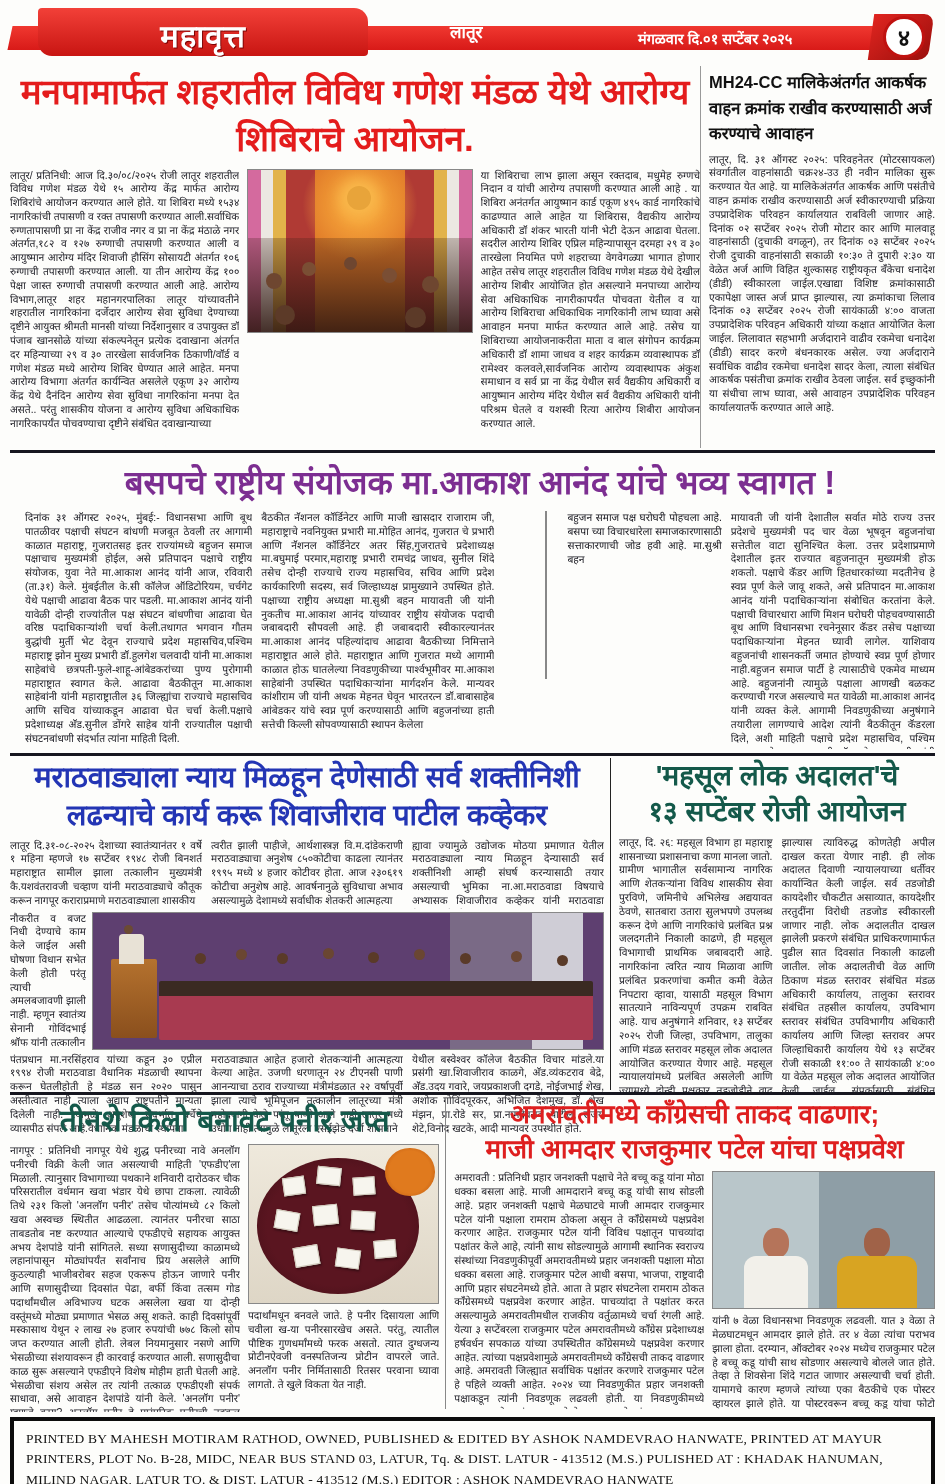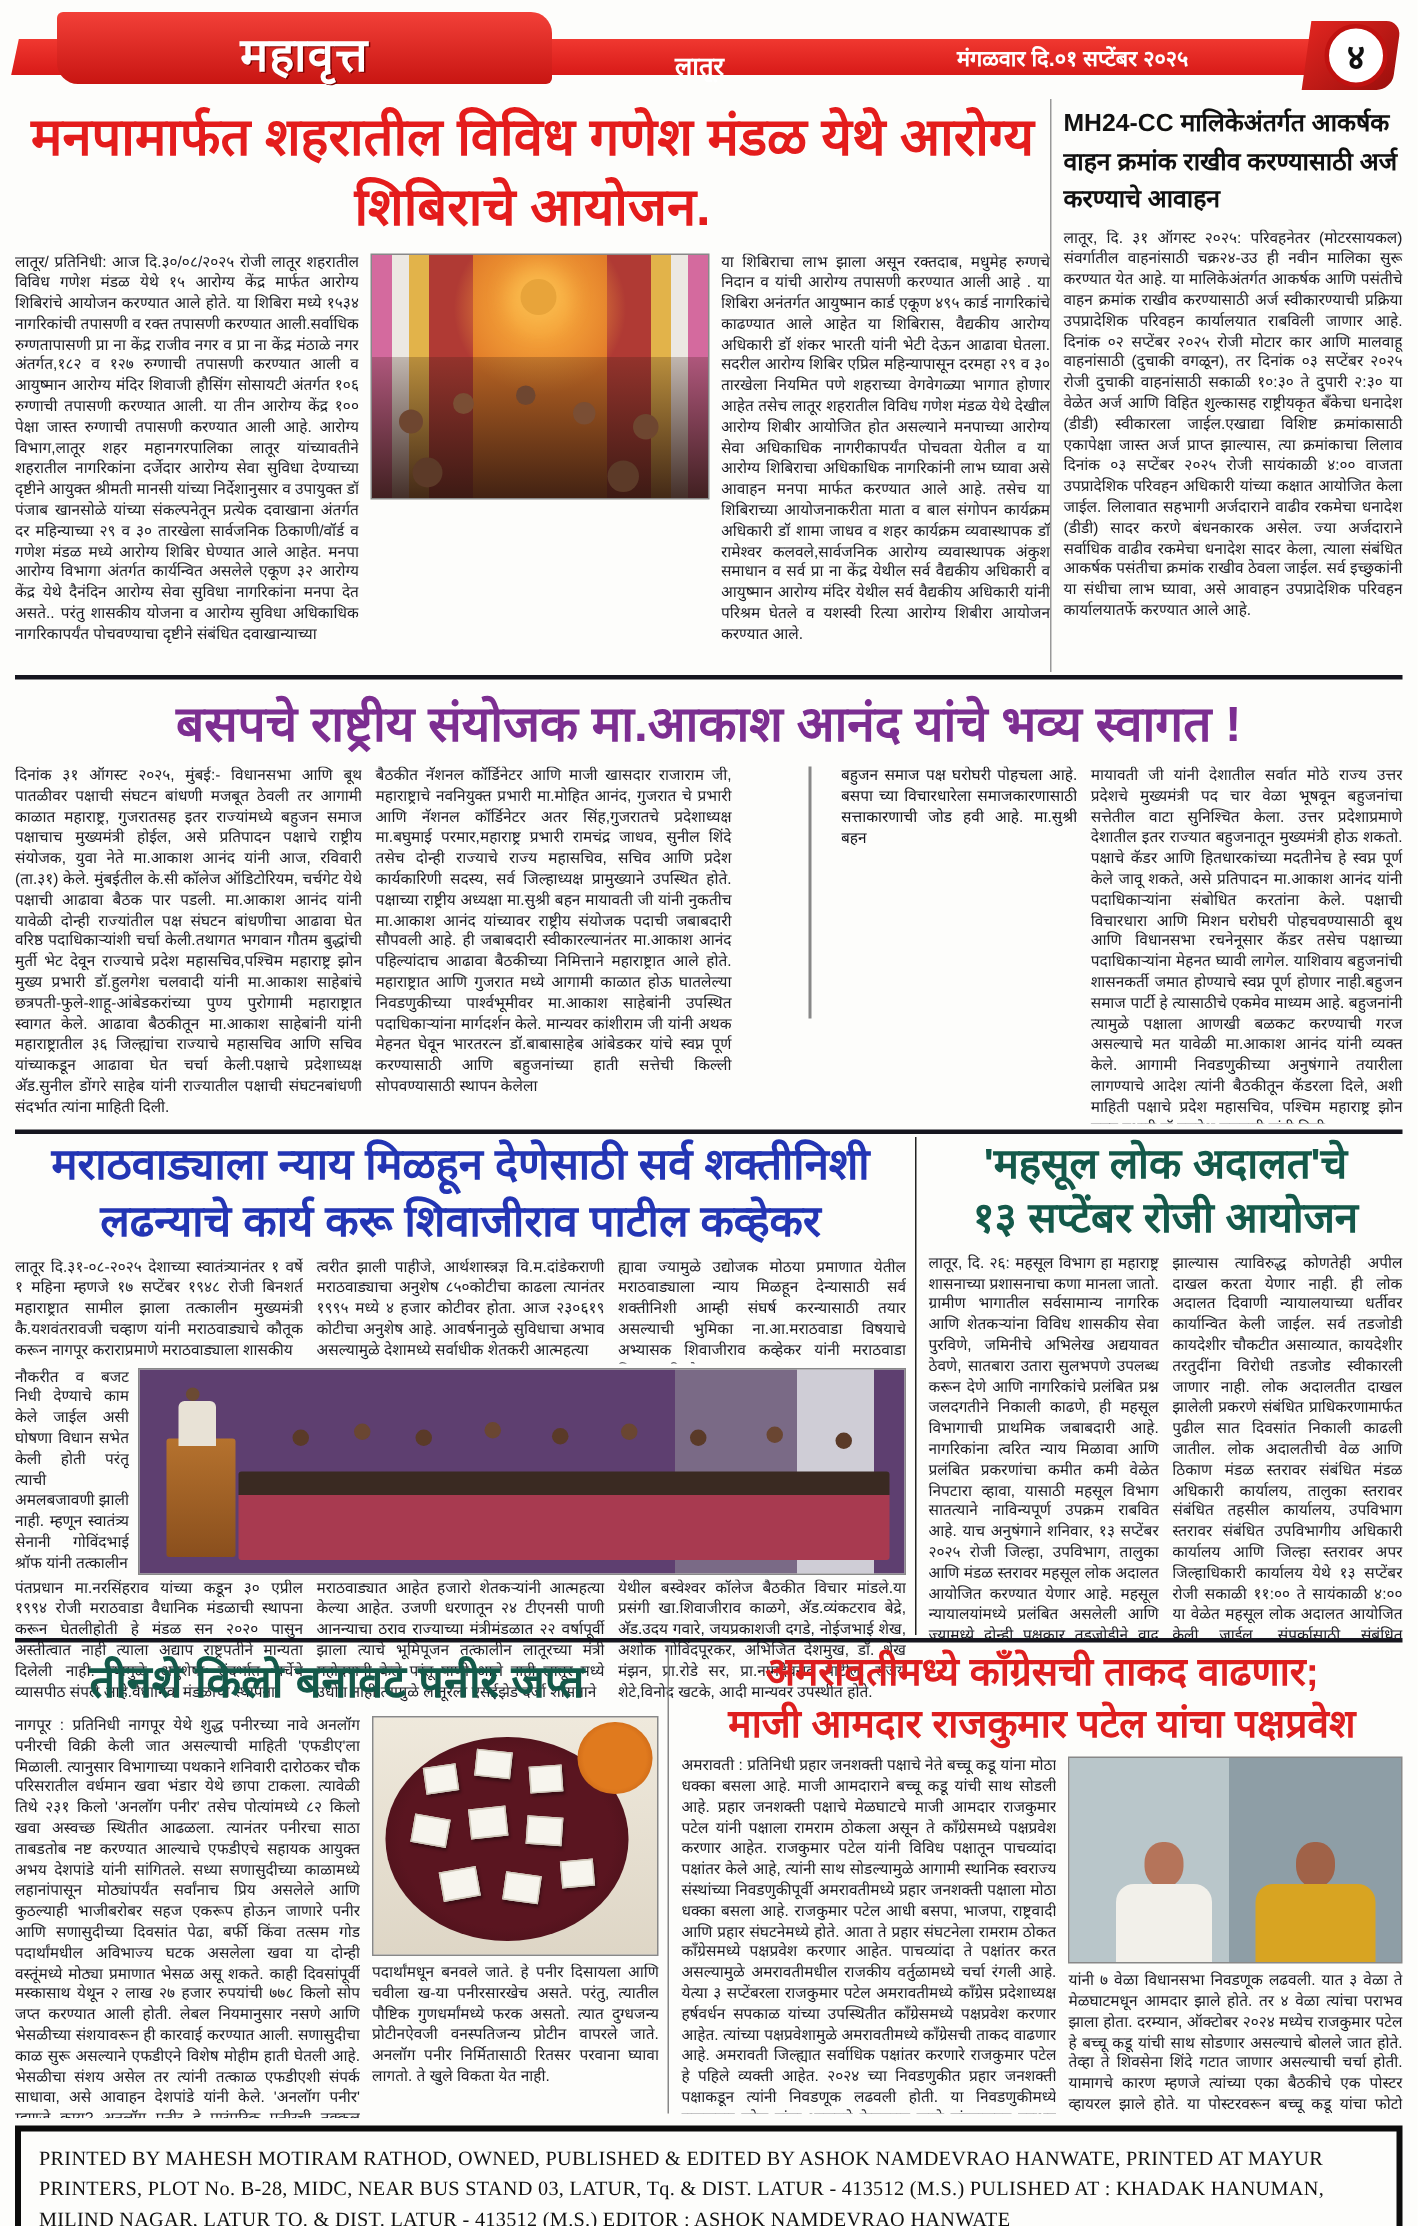"लातूर" .mast-city { top: 32px -> 20px }
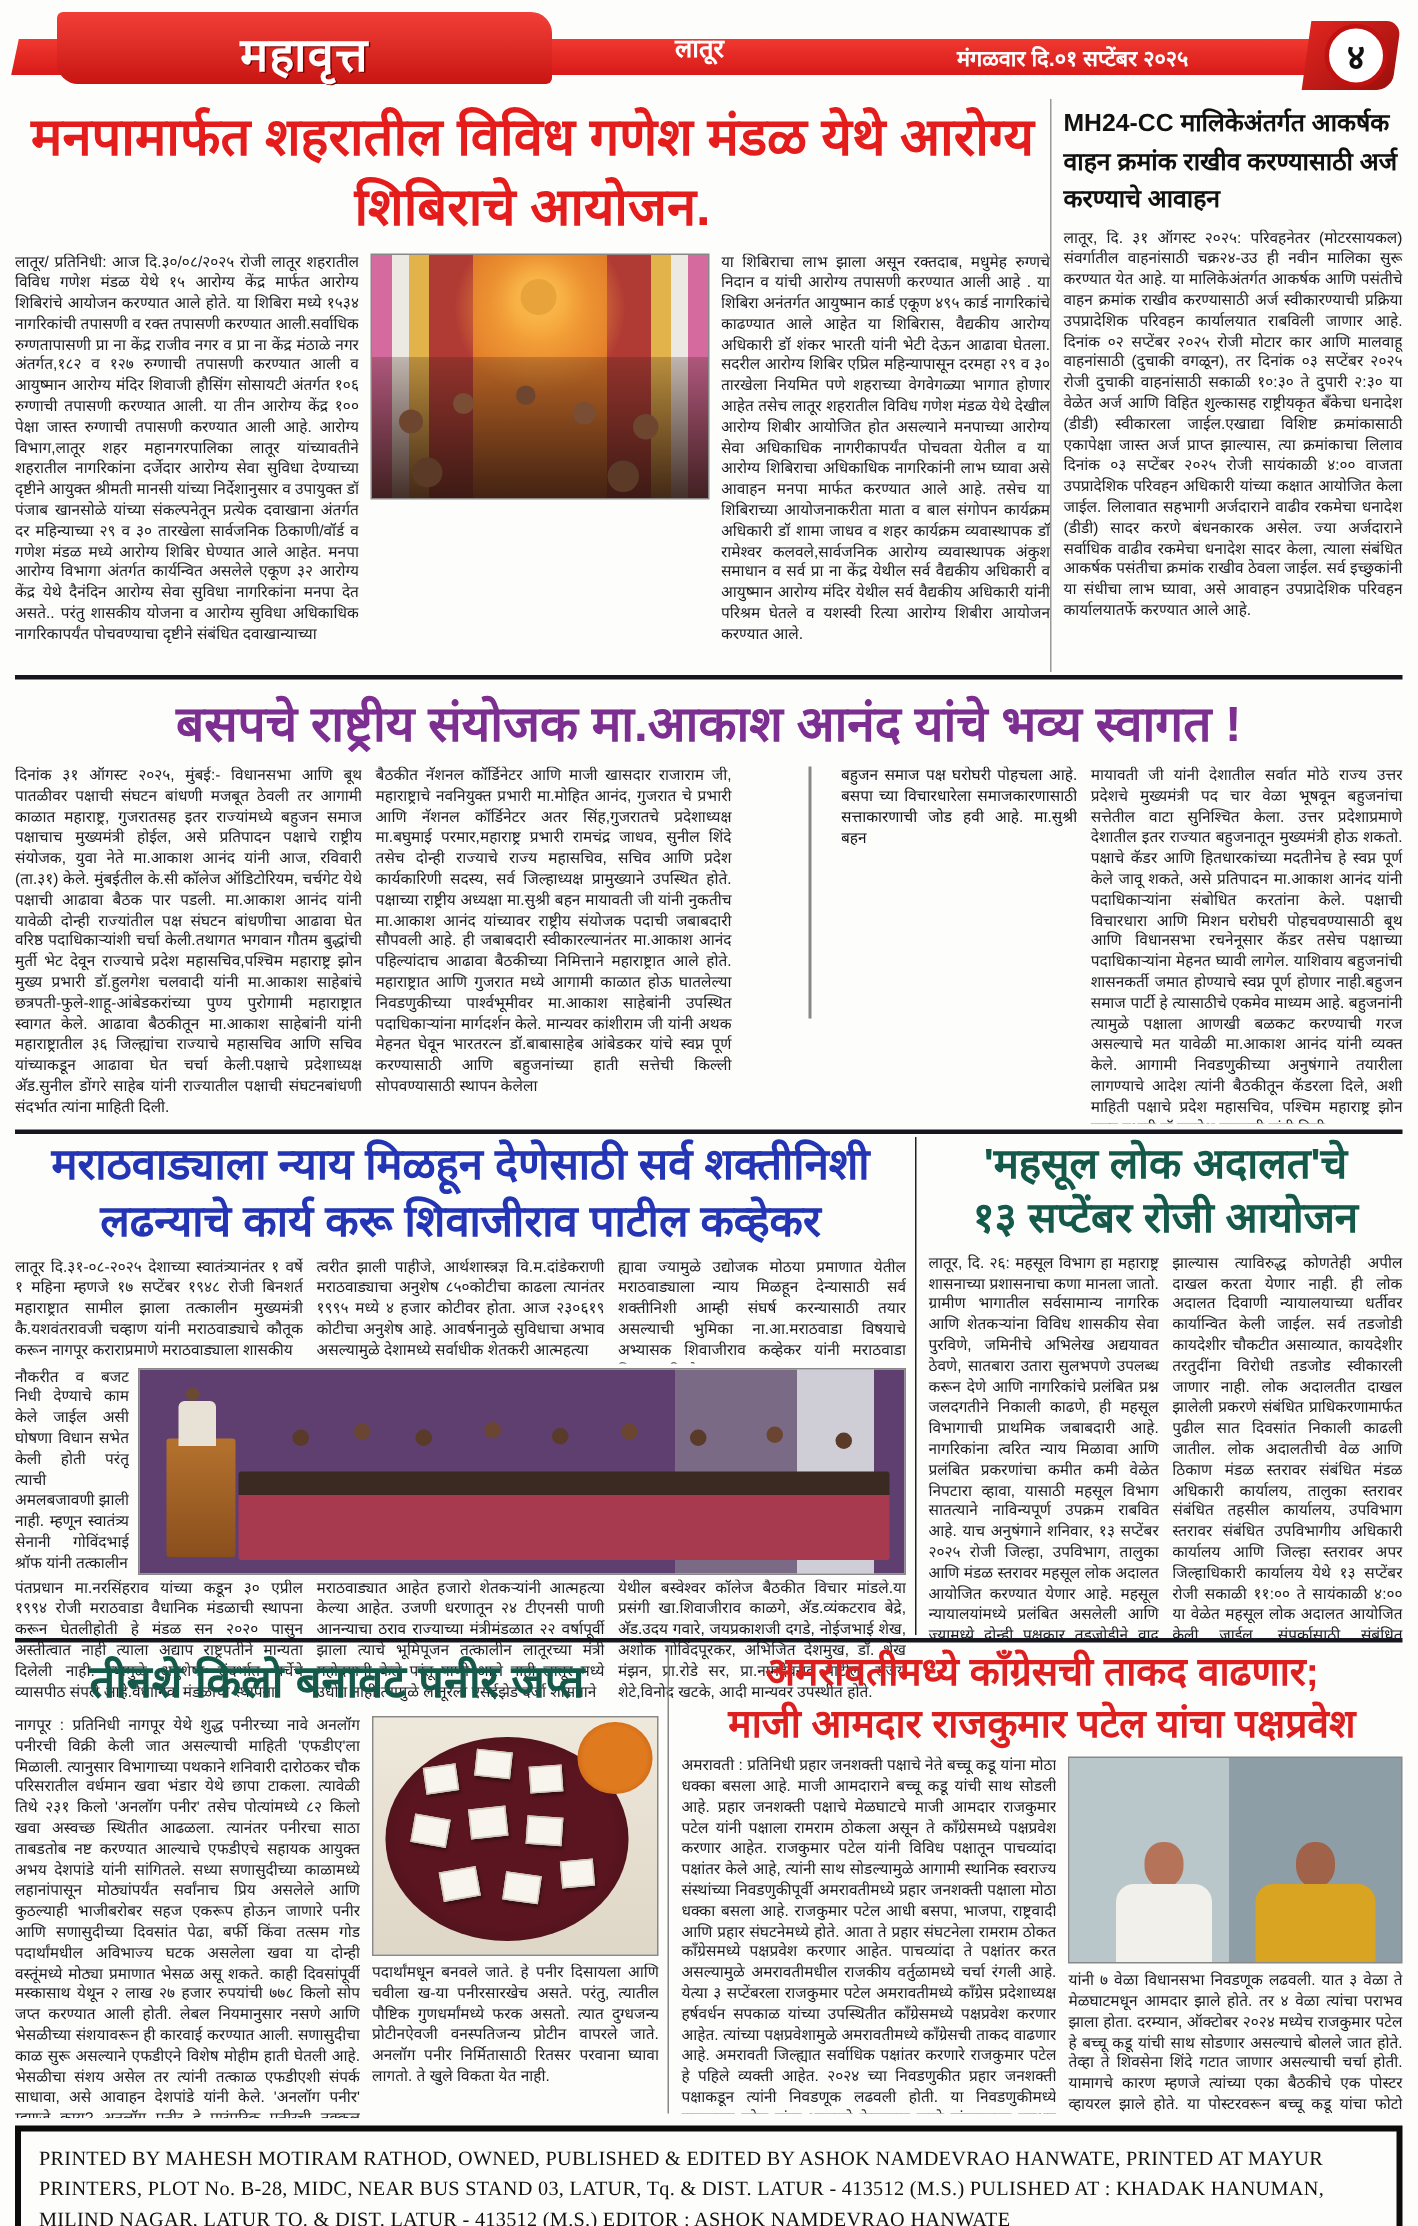"बसपचे राष्ट्रीय संयोजक मा.आकाश आनंद" .sec-bsp { margin-left: none -> 15px }
